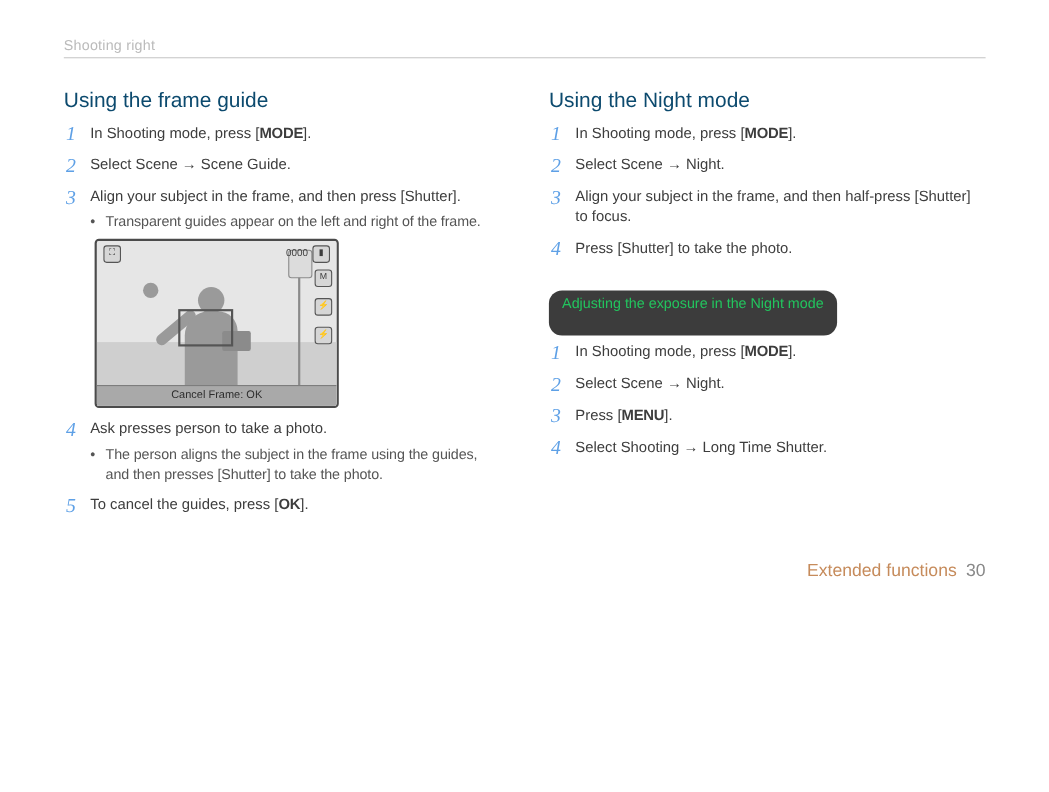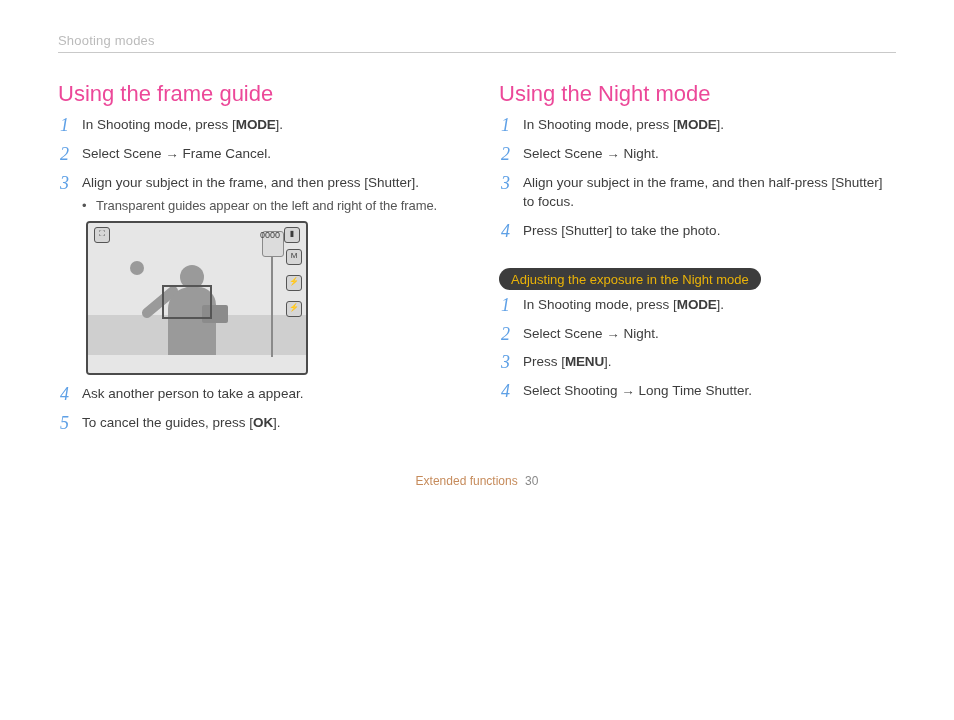"Shooting modes" div.running-head { text: modes -> right }
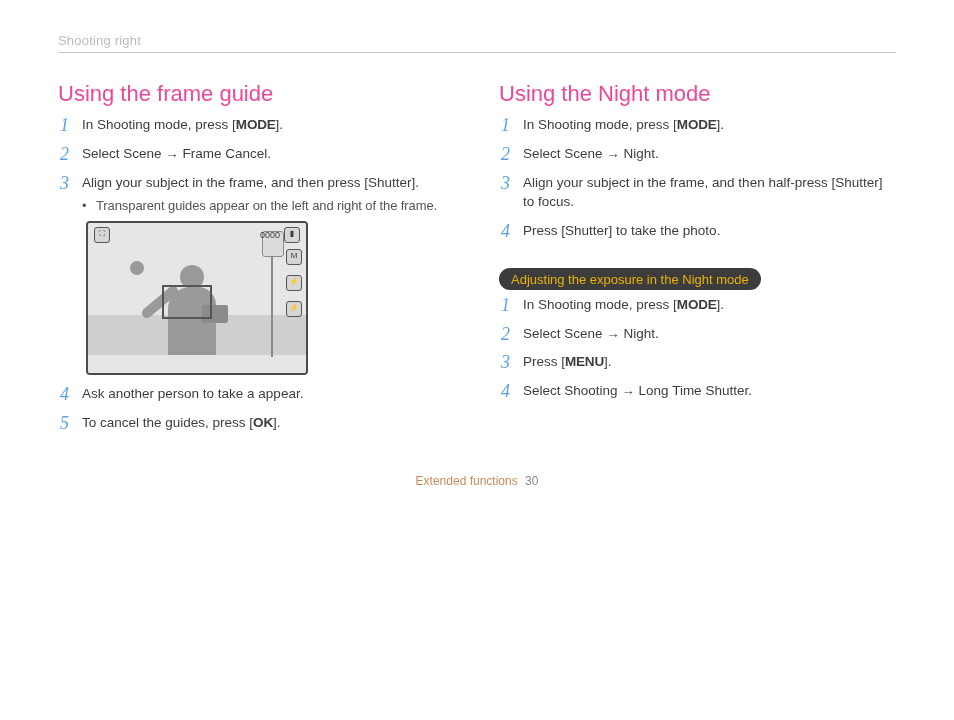"Using the frame guide" h2 { color: #ec4899 -> #0c4a6e; font-size: 22px -> 19px }
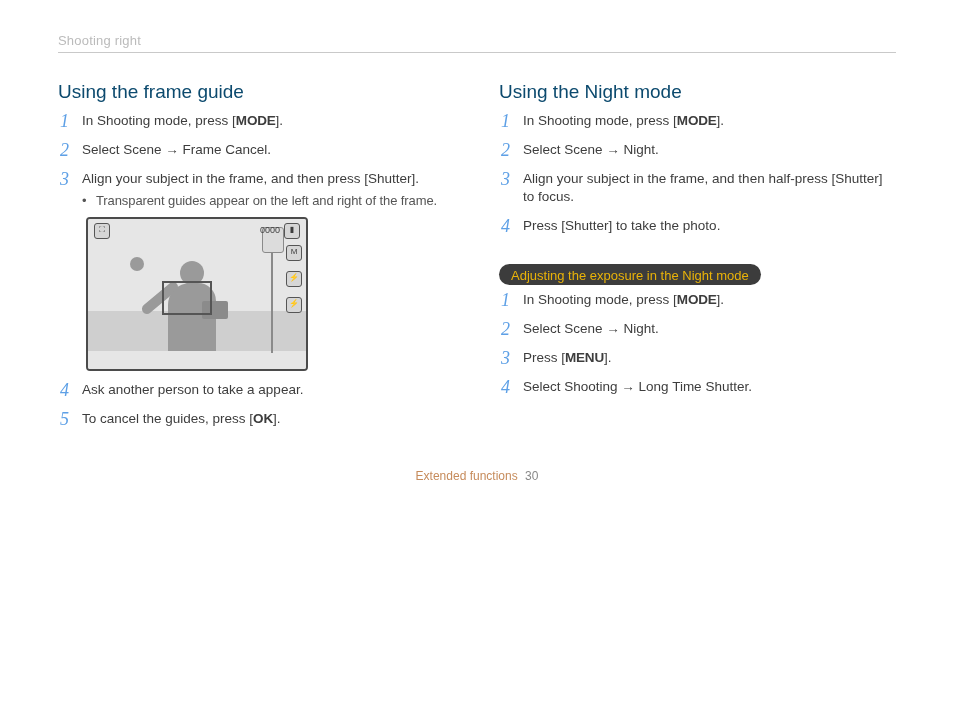"Frame Cancel" span.bold { text: Frame Cancel -> Scene Guide }
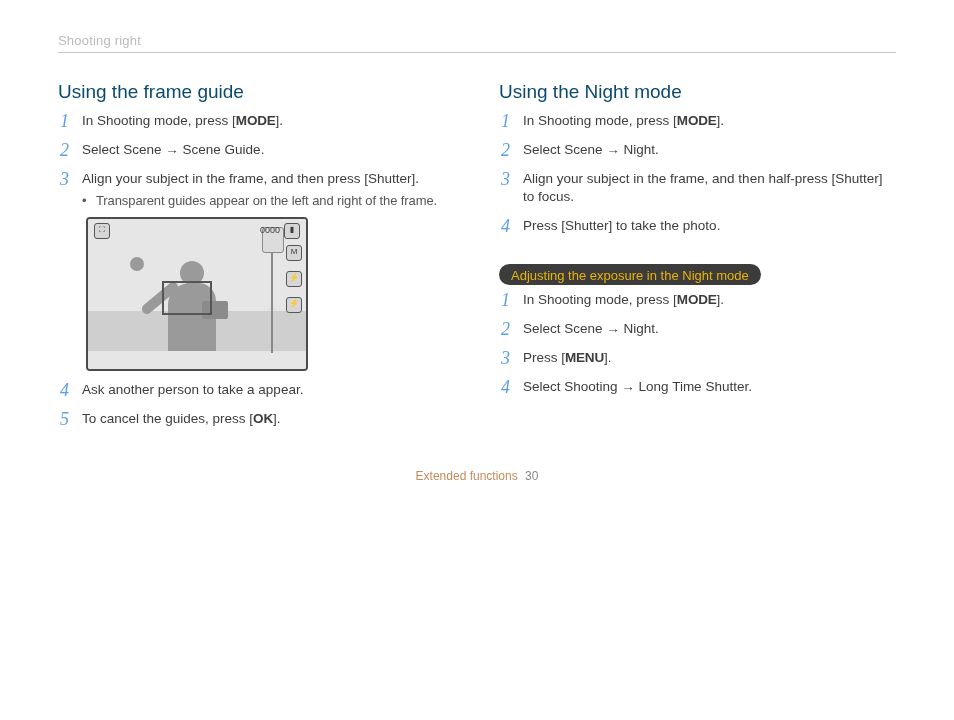"Adjusting the exposure in the" .pill { color: #eab308 -> #22c55e; padding: 3px 12px 0 12px -> 3px 12px 20px 12px }
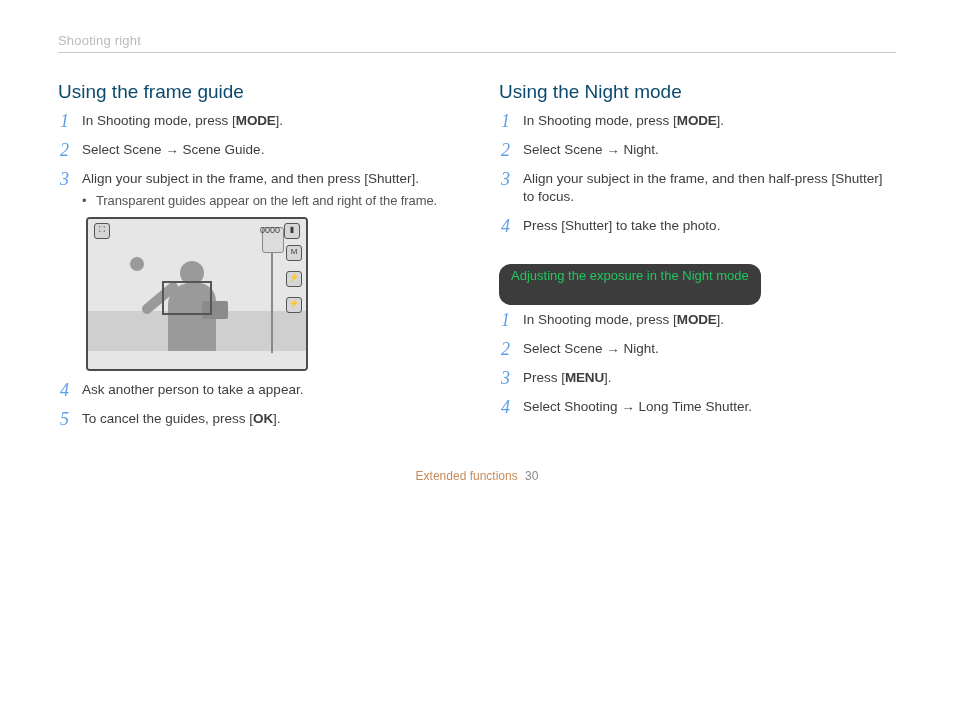"Cancel Frame: OK" div.cancelbar { html: none -> <div>Cancel Frame: OK</div> }
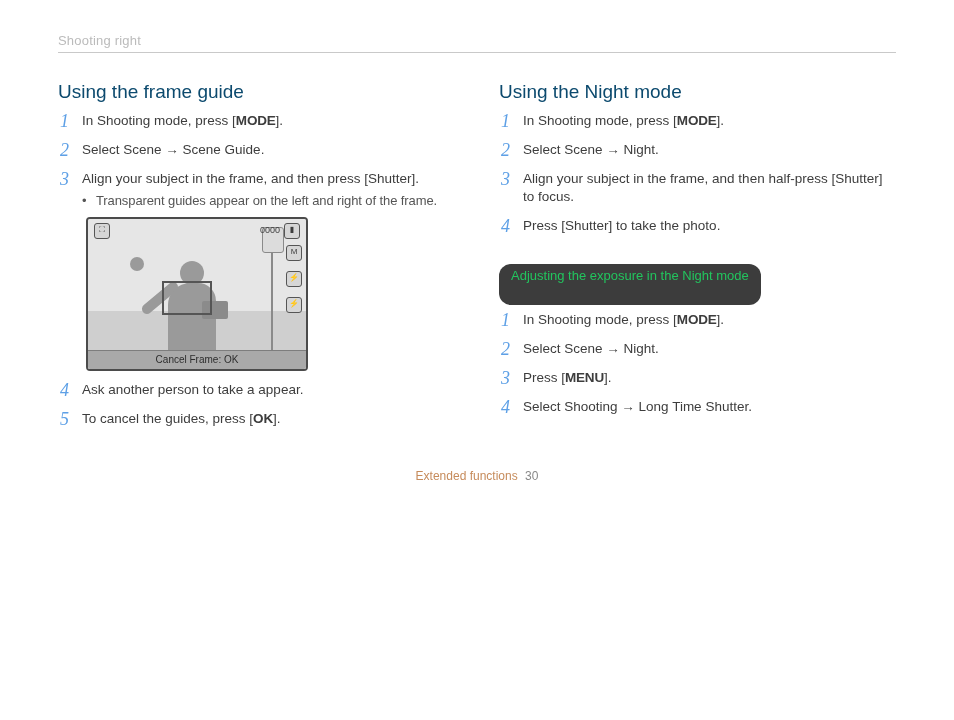"Ask another person to take" span { text: another person to take a appear -> presses person to take a photo }
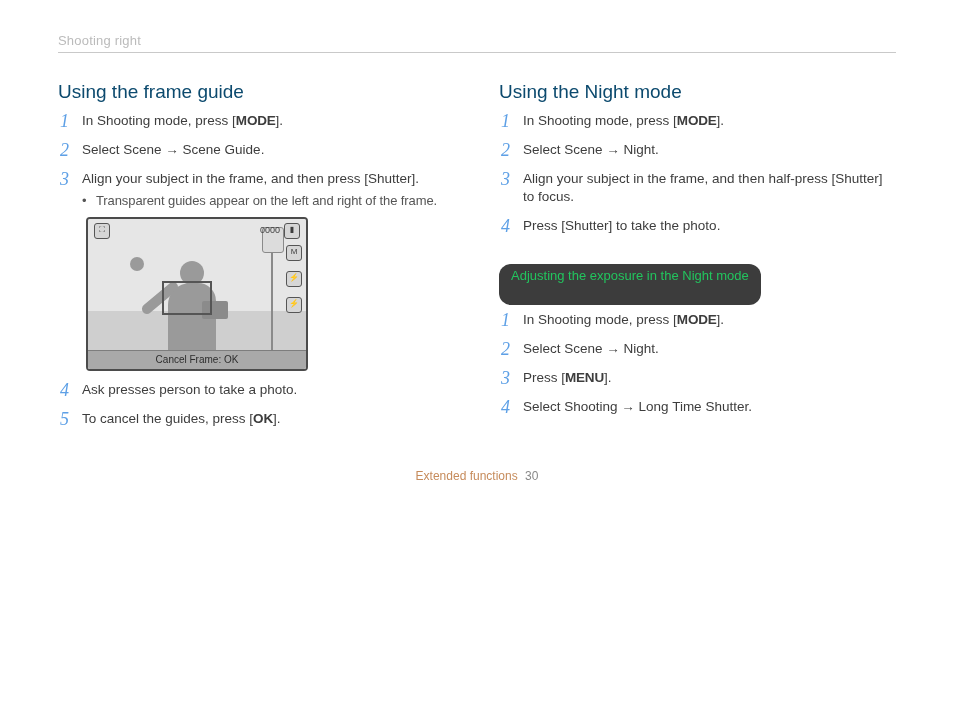"The person aligns the subject" ul.sub { html: none -> <ul> <li> <span>The person aligns the subject in the frame using the guides, and then presses [</span><span>Shutter</span><span>] to take the photo.</span> </li> </ul> }
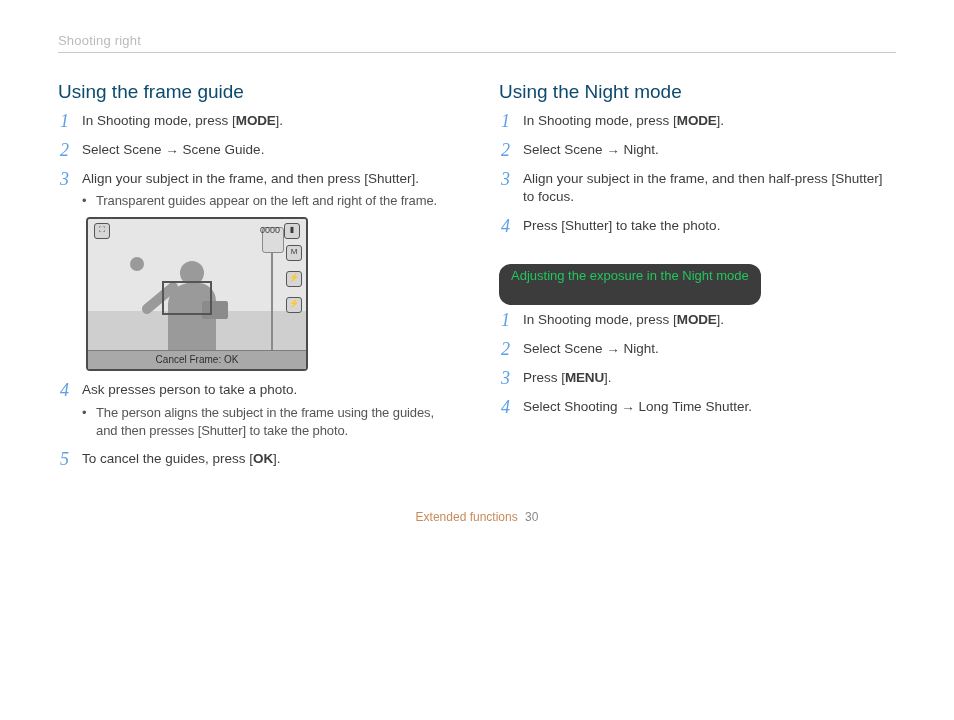"Extended functions 30" .footer { font-size: 12px -> 16px; text-align: center -> right }
